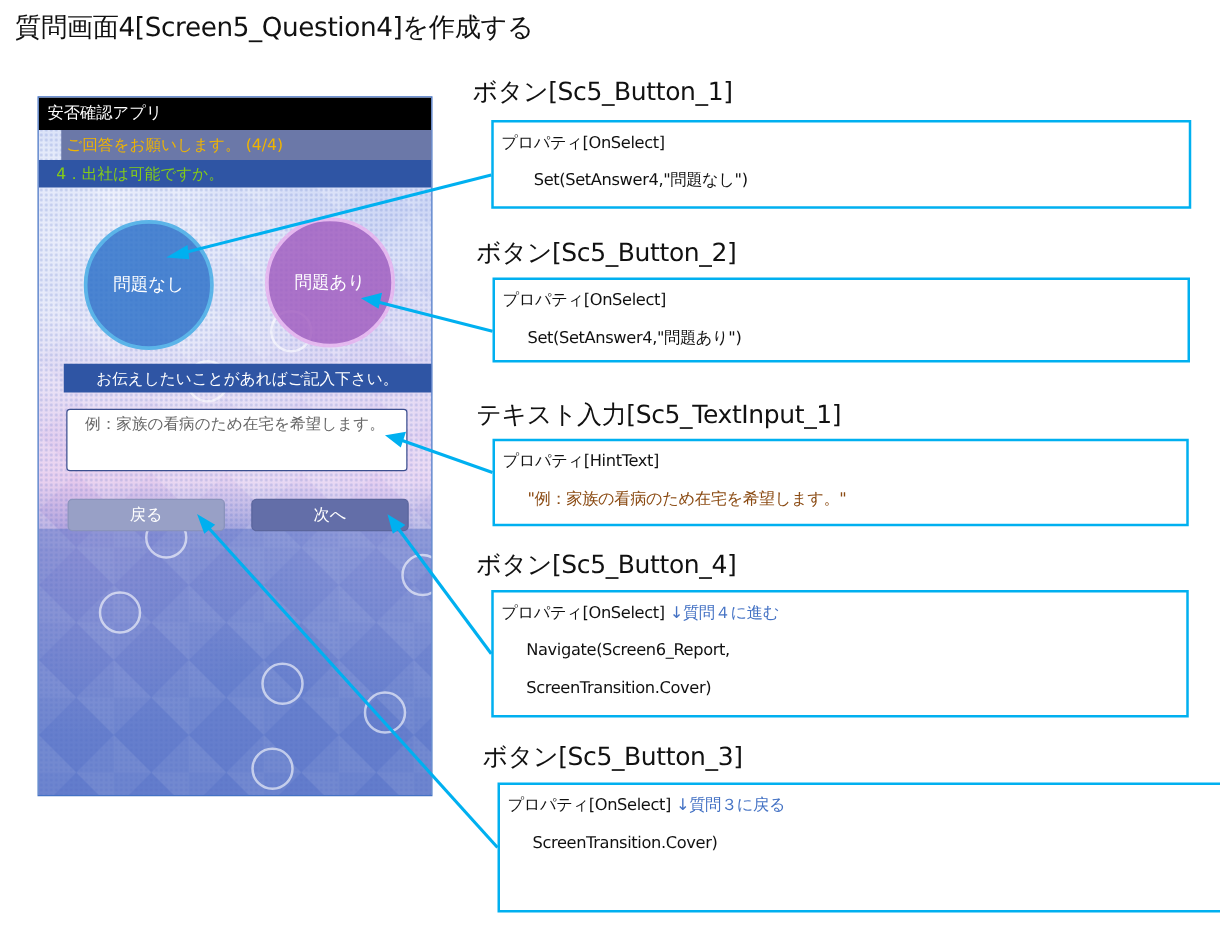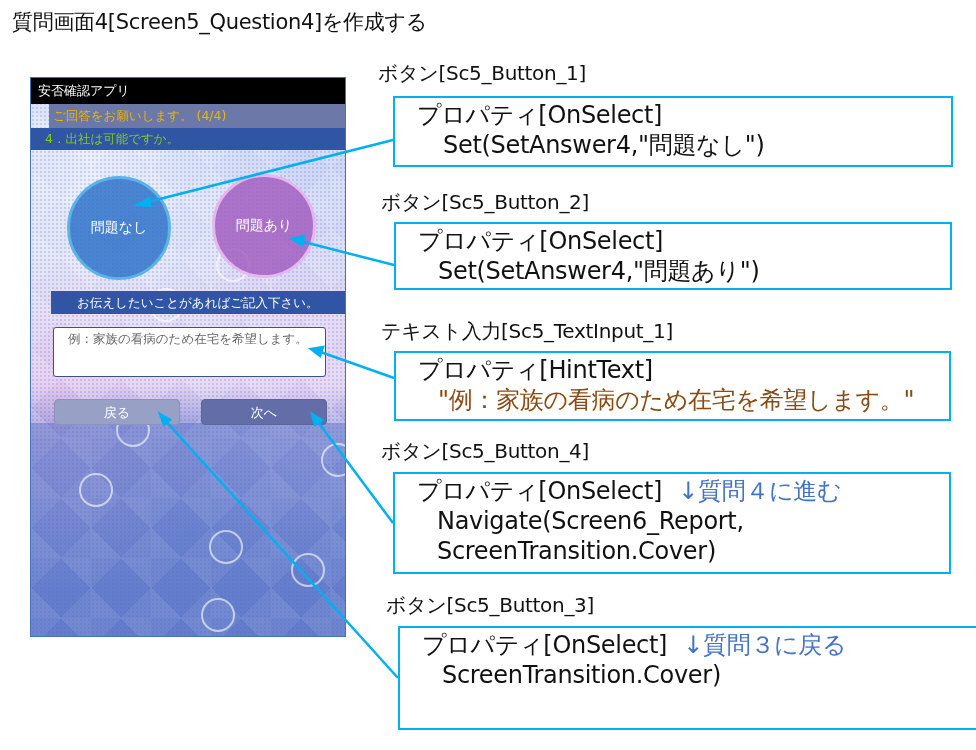"プロパティ[OnSelect]" .ann-box { font-size: 24px -> 13px; padding: 2px 0 0 22px -> 2px 0 0 6px }
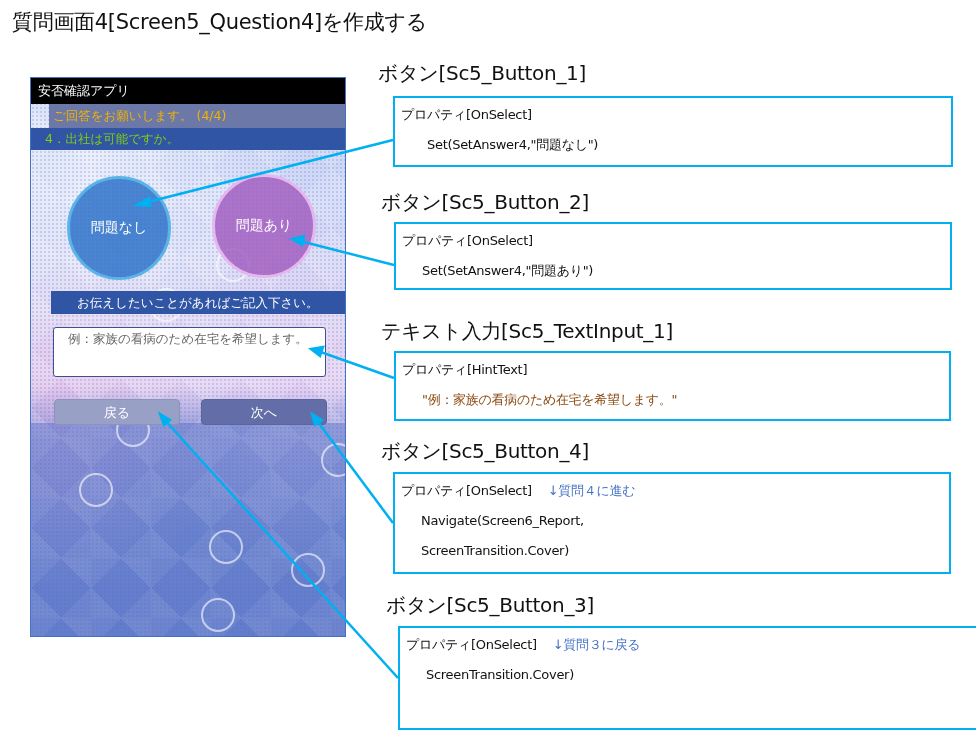"↓質問４に進む" .note { margin-left: 16px -> 4px }
